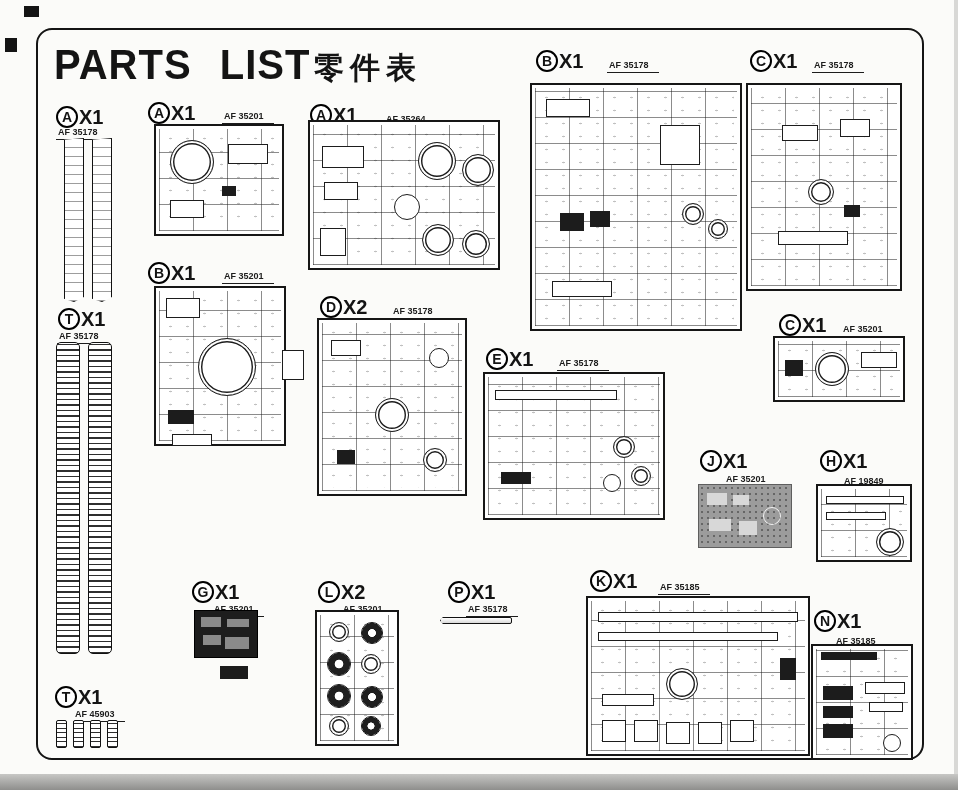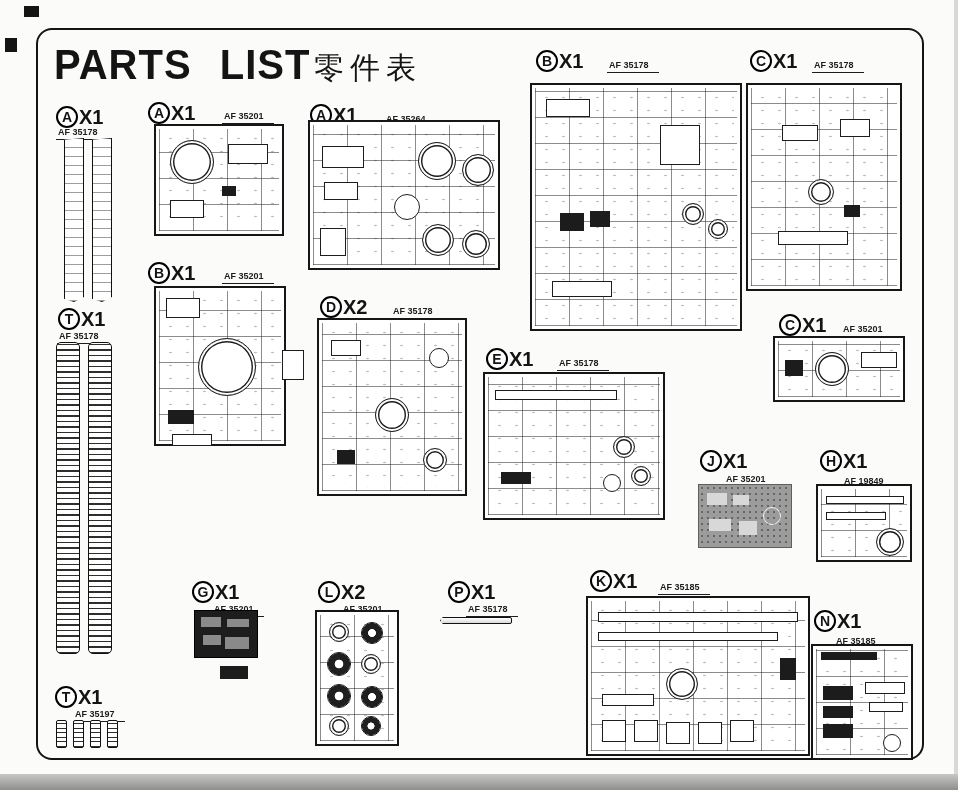"零件表" .title-zh { font-weight: 400 -> 700 }
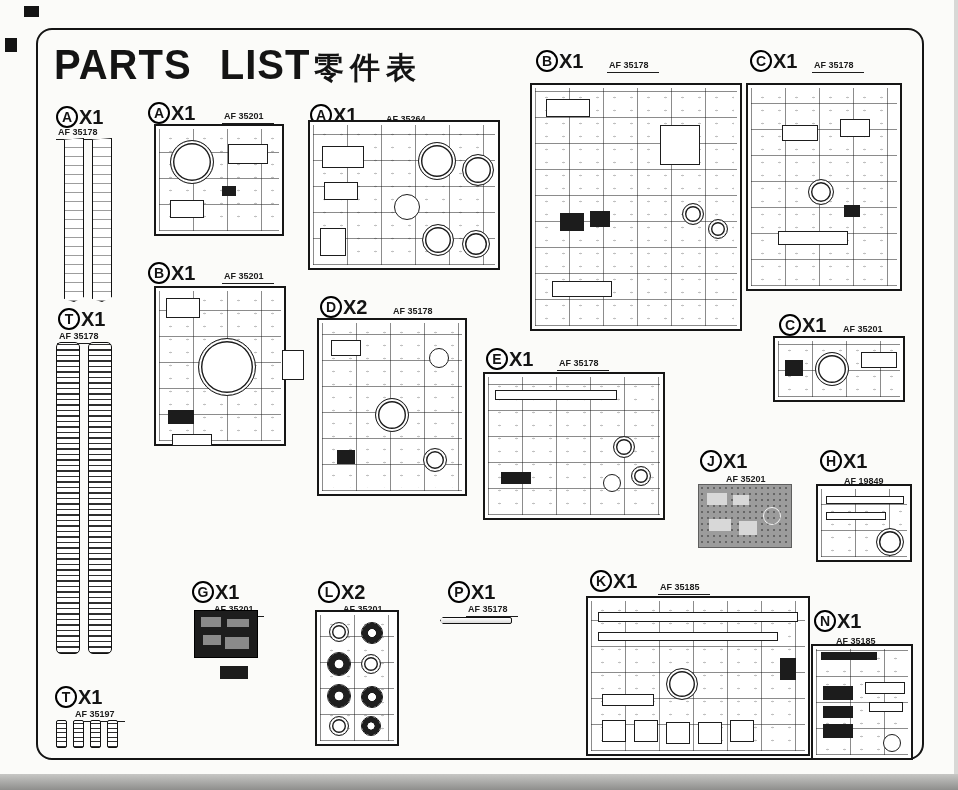"AF 35197" span.pn { text: 35197 -> 45903 }
